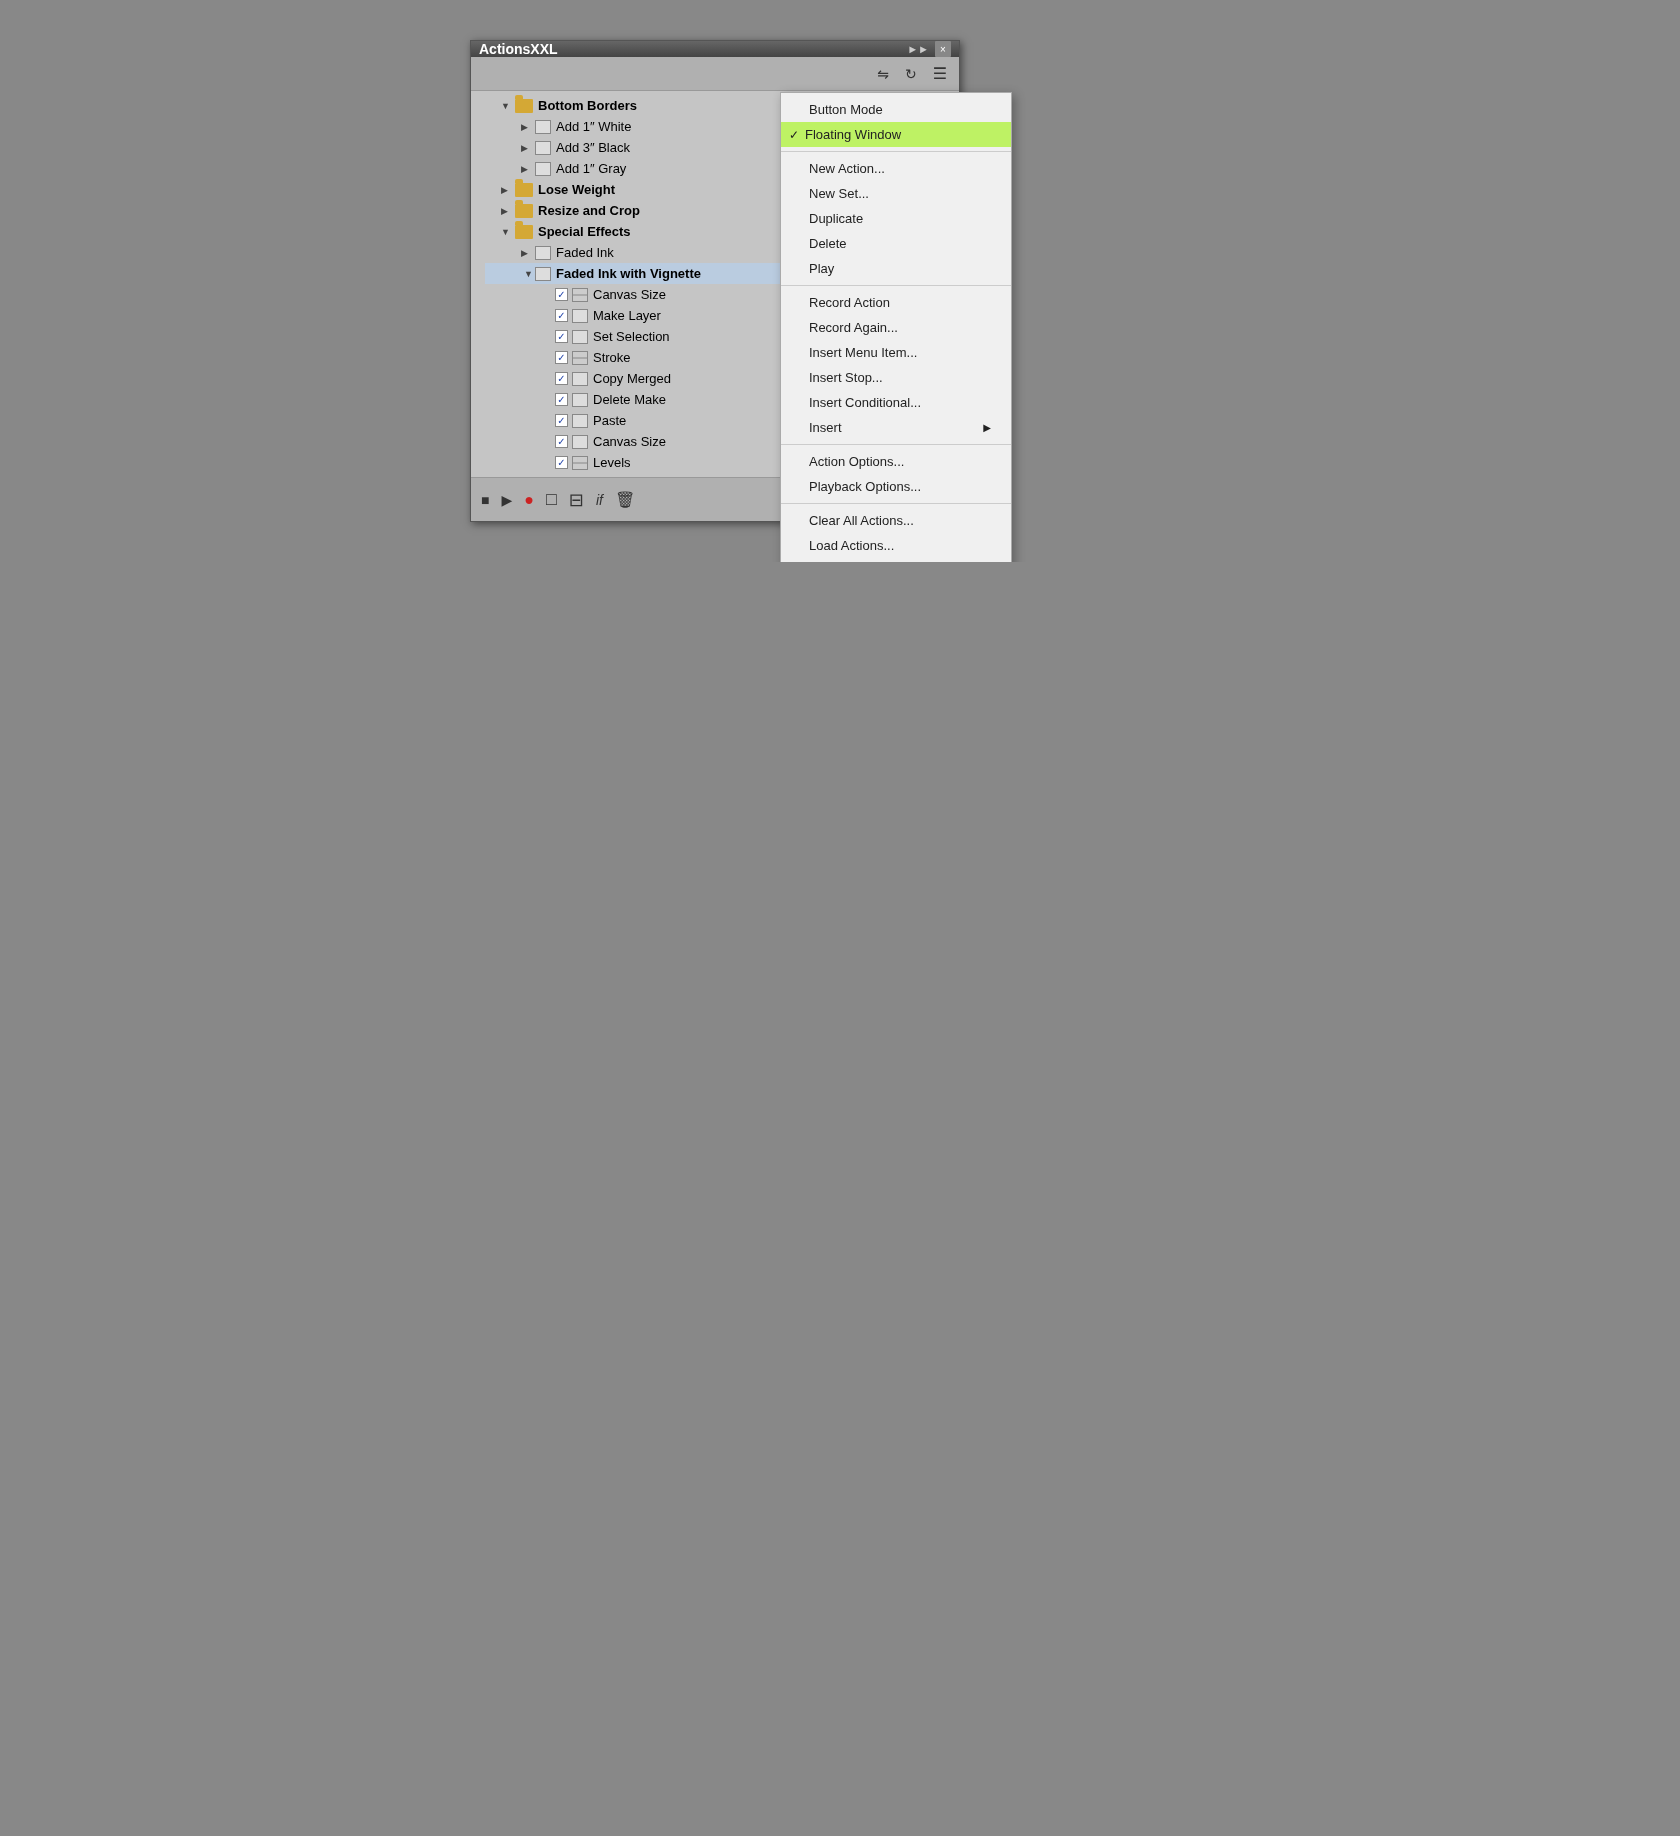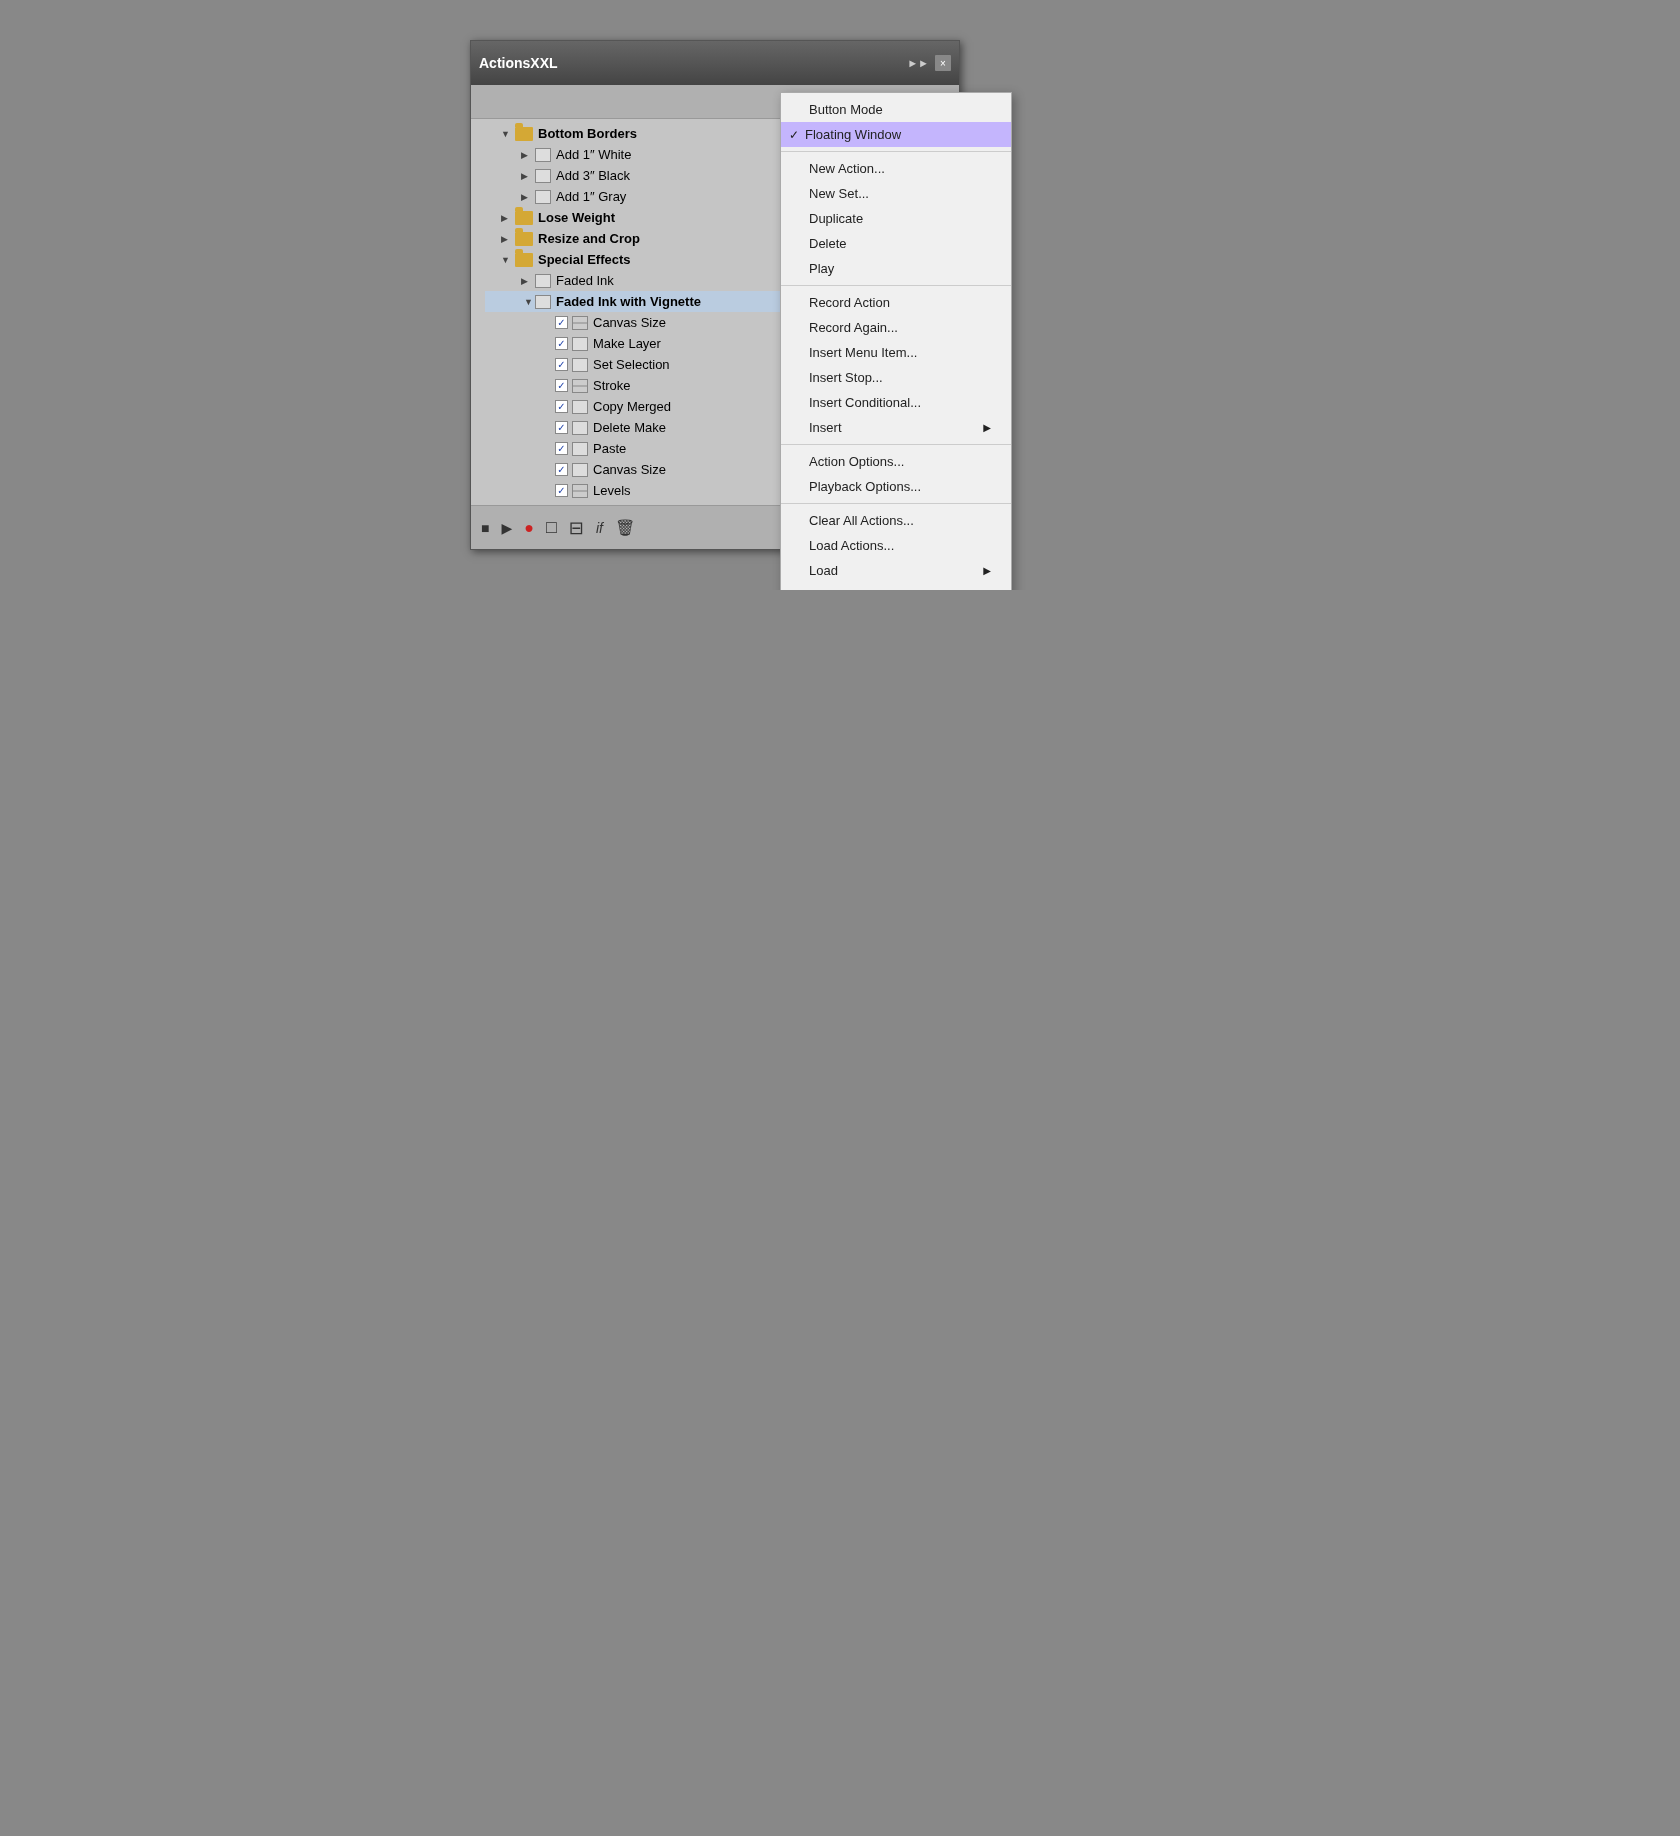"ActionsXXL" .panel-titlebar { height: 44px -> 16px }
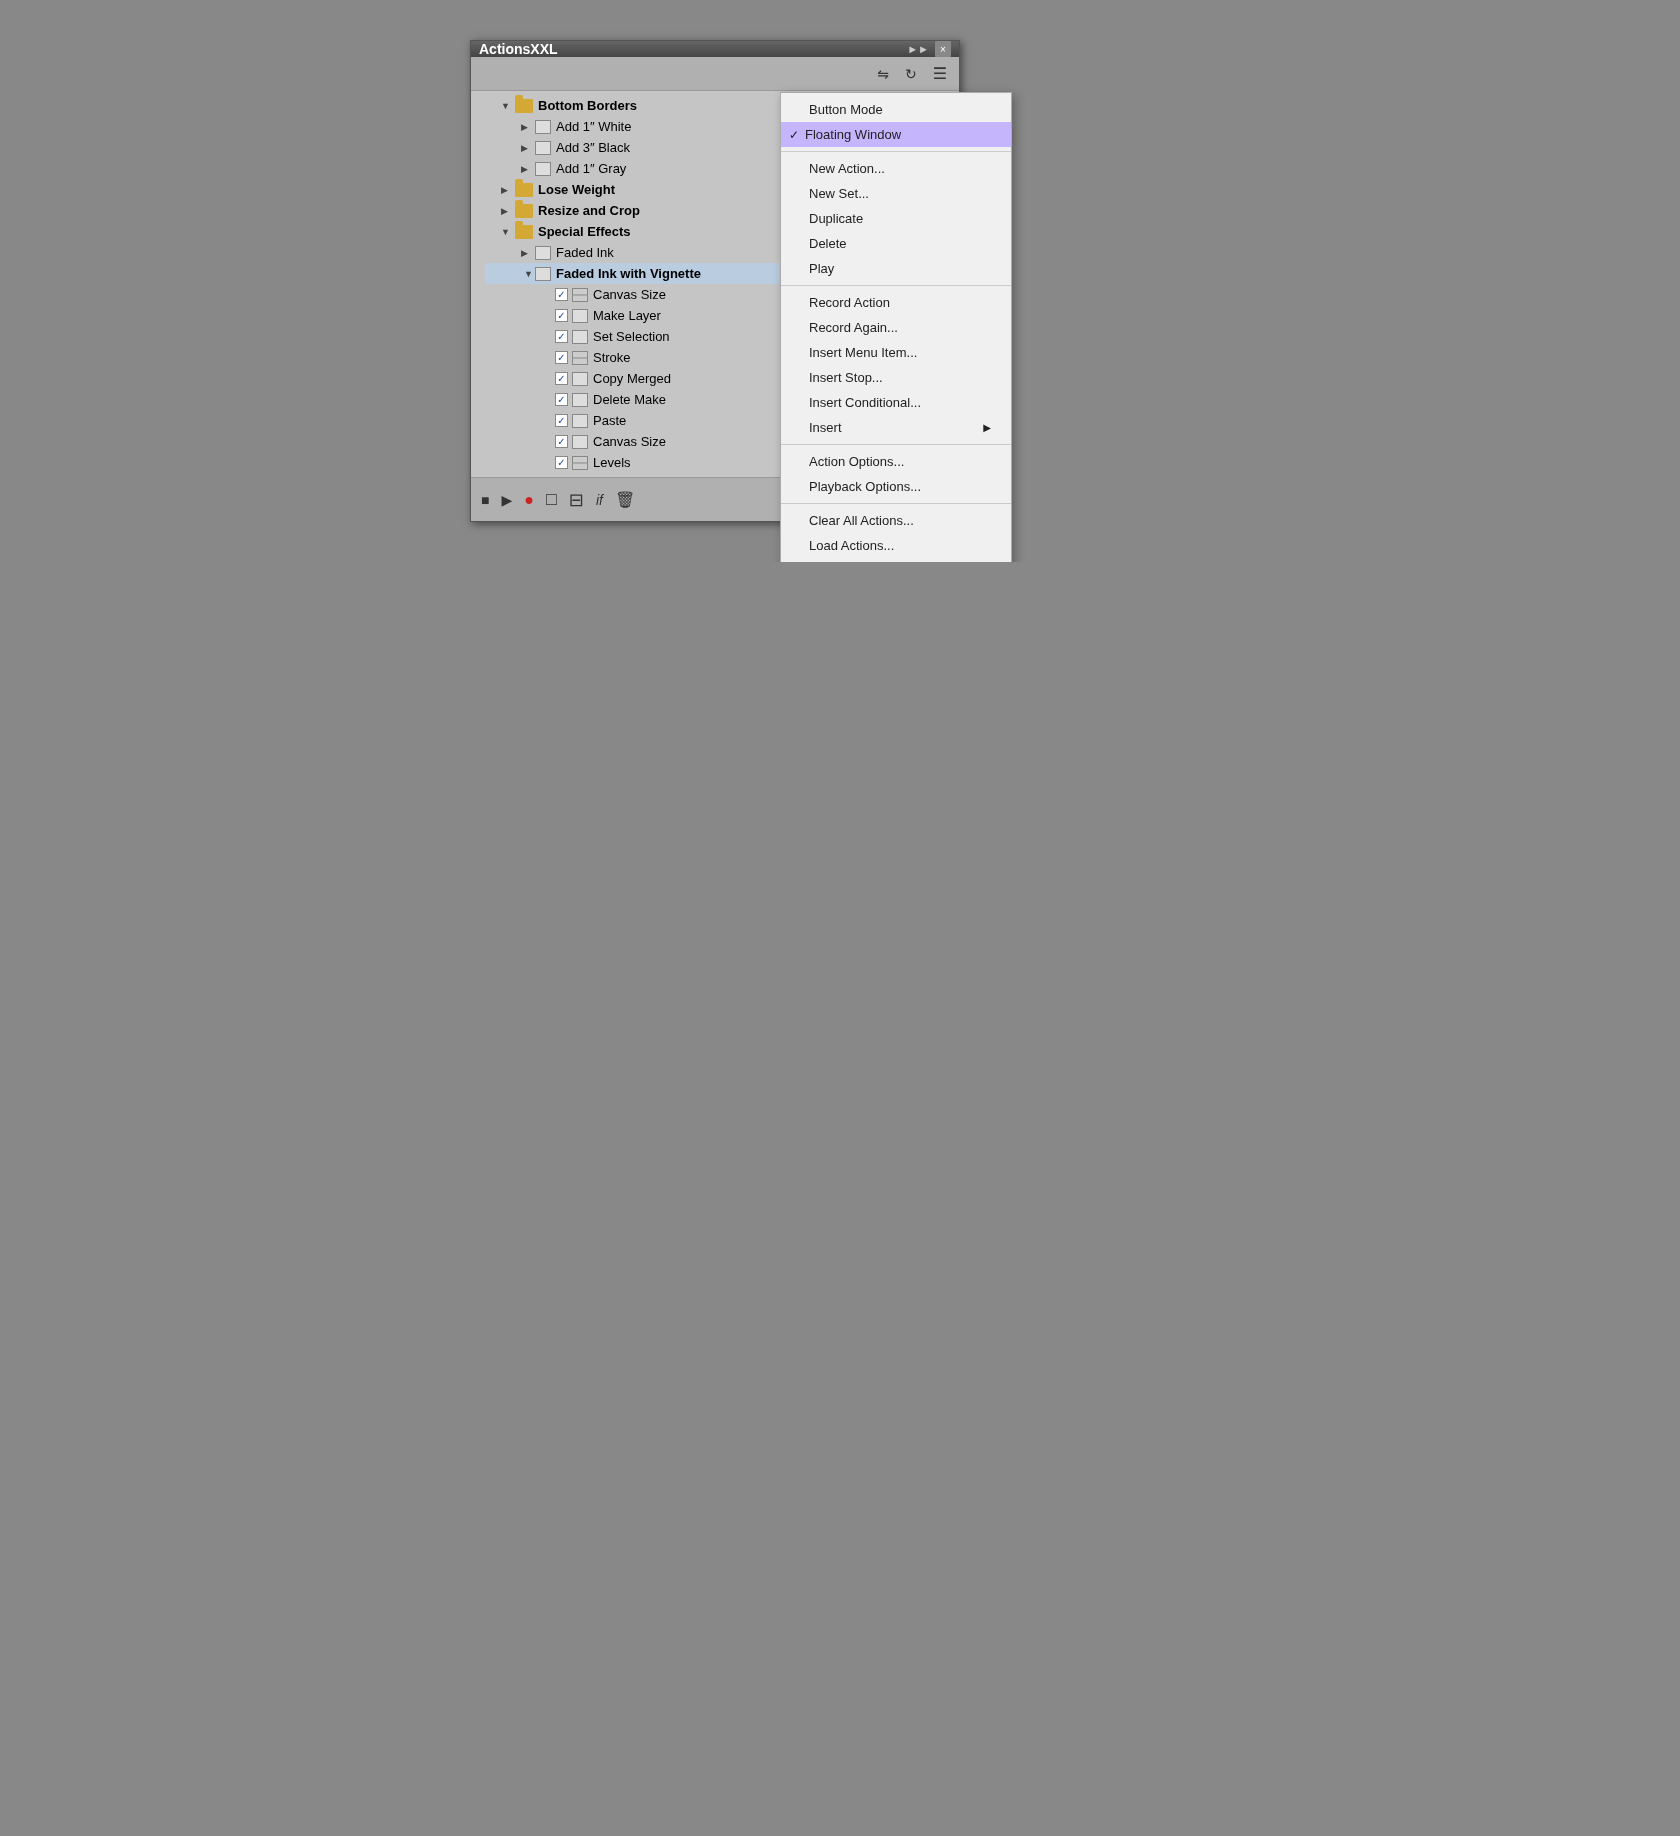"Floating Window" .menu-item.highlighted { background: #c4b5fd -> #bef264 }
